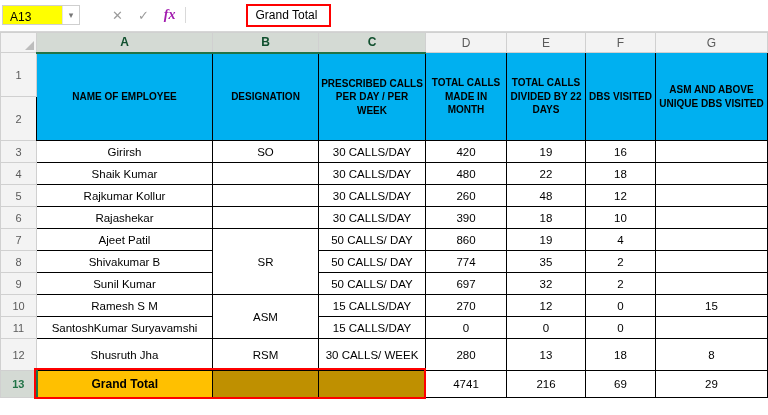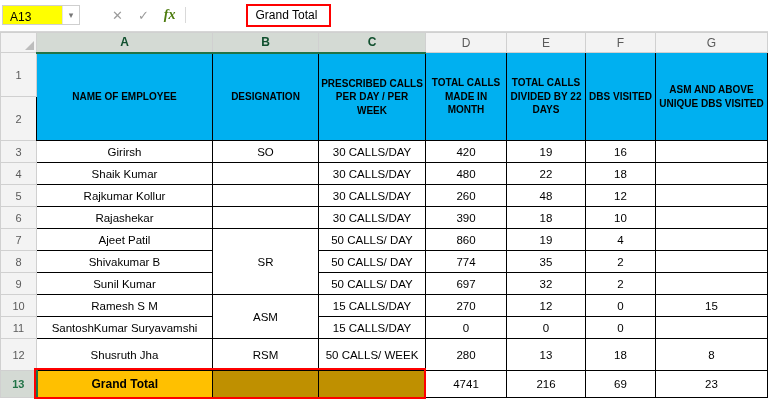"fx" .fxbtn.fx { color: #4d7c0f -> #a21caf }
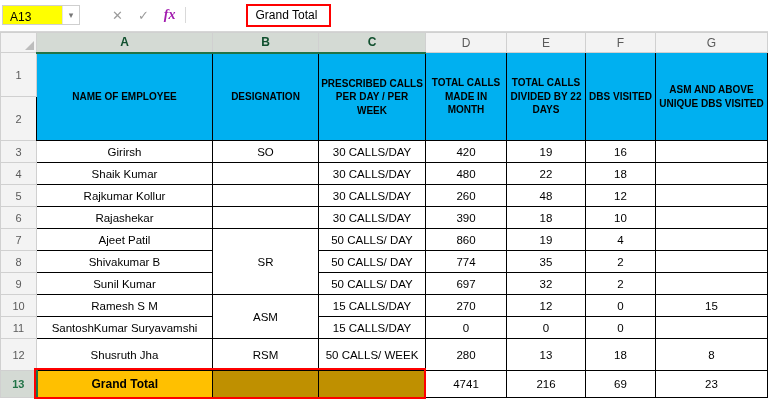"50 CALLS/ WEEK" td.c { text: 50 -> 30 }
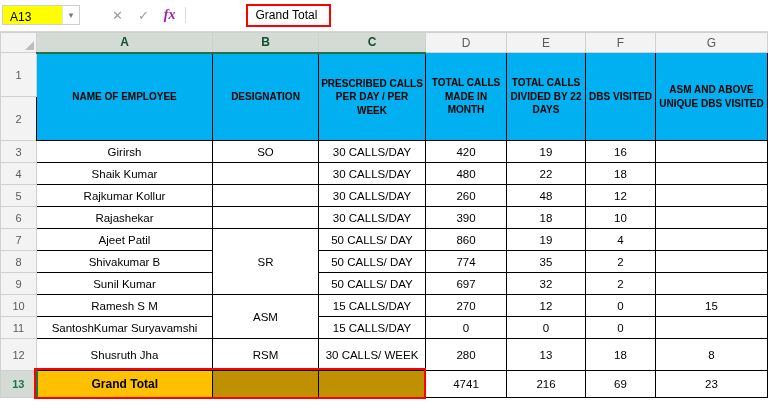"23" td.c { text: 23 -> 29 }
